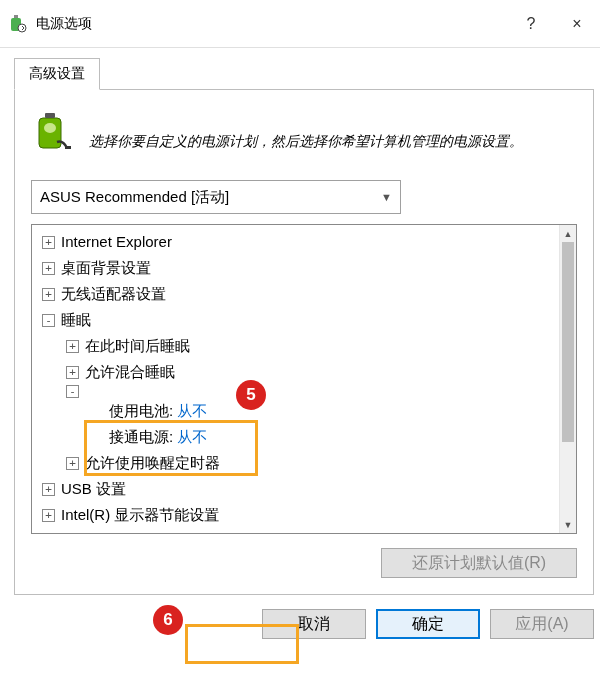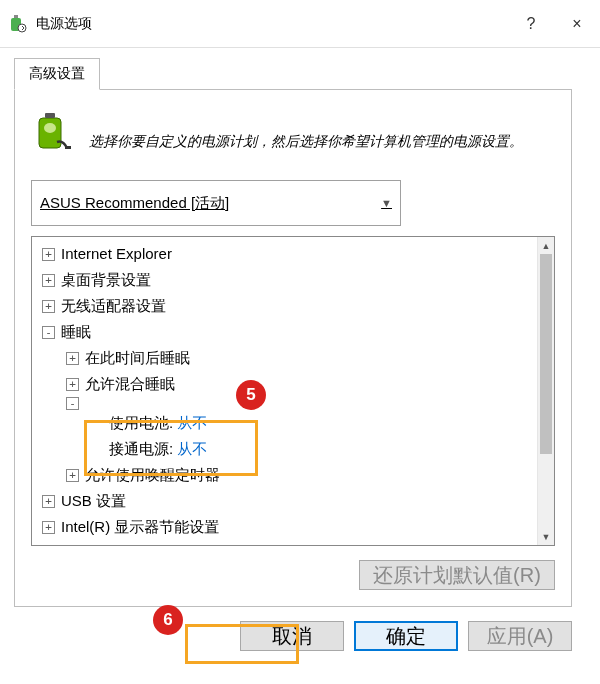"高级设置" .client { padding: 10px 28px 14px 14px -> 10px 6px 14px 14px }
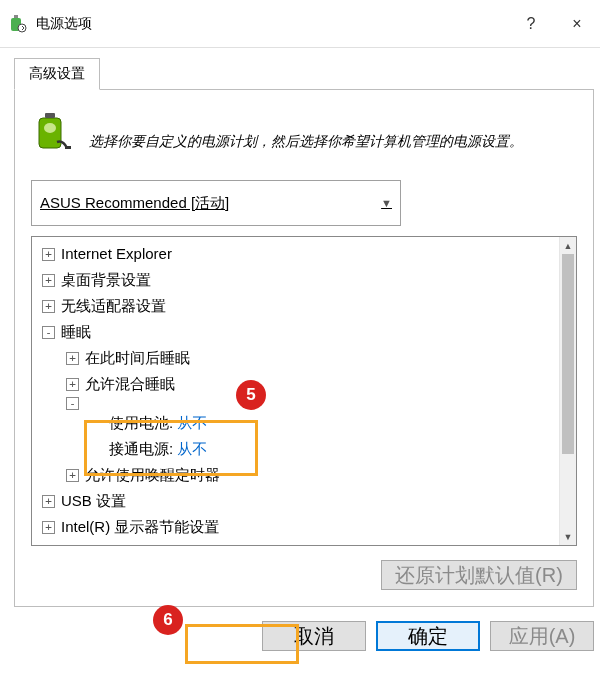"ASUS Recommended [活动]" .plan-select { height: 46px -> 34px; text-decoration: underline -> none }
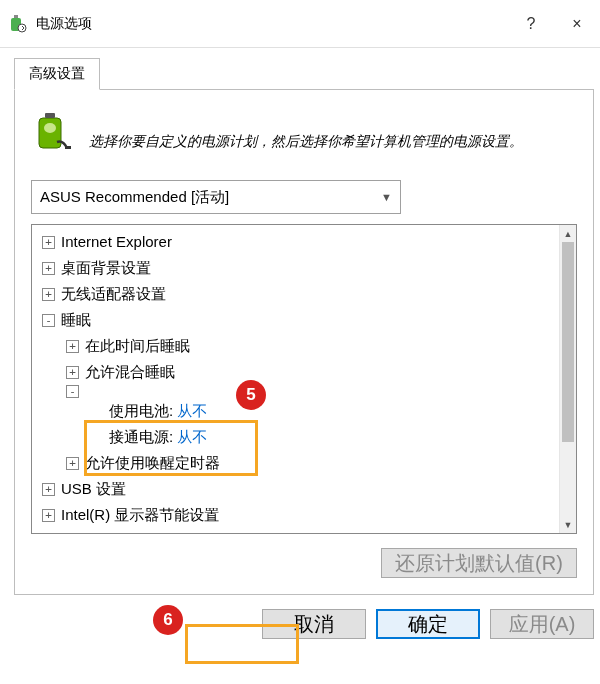"还原计划默认值(R)" .btn { font-size: 20px -> 16px }
